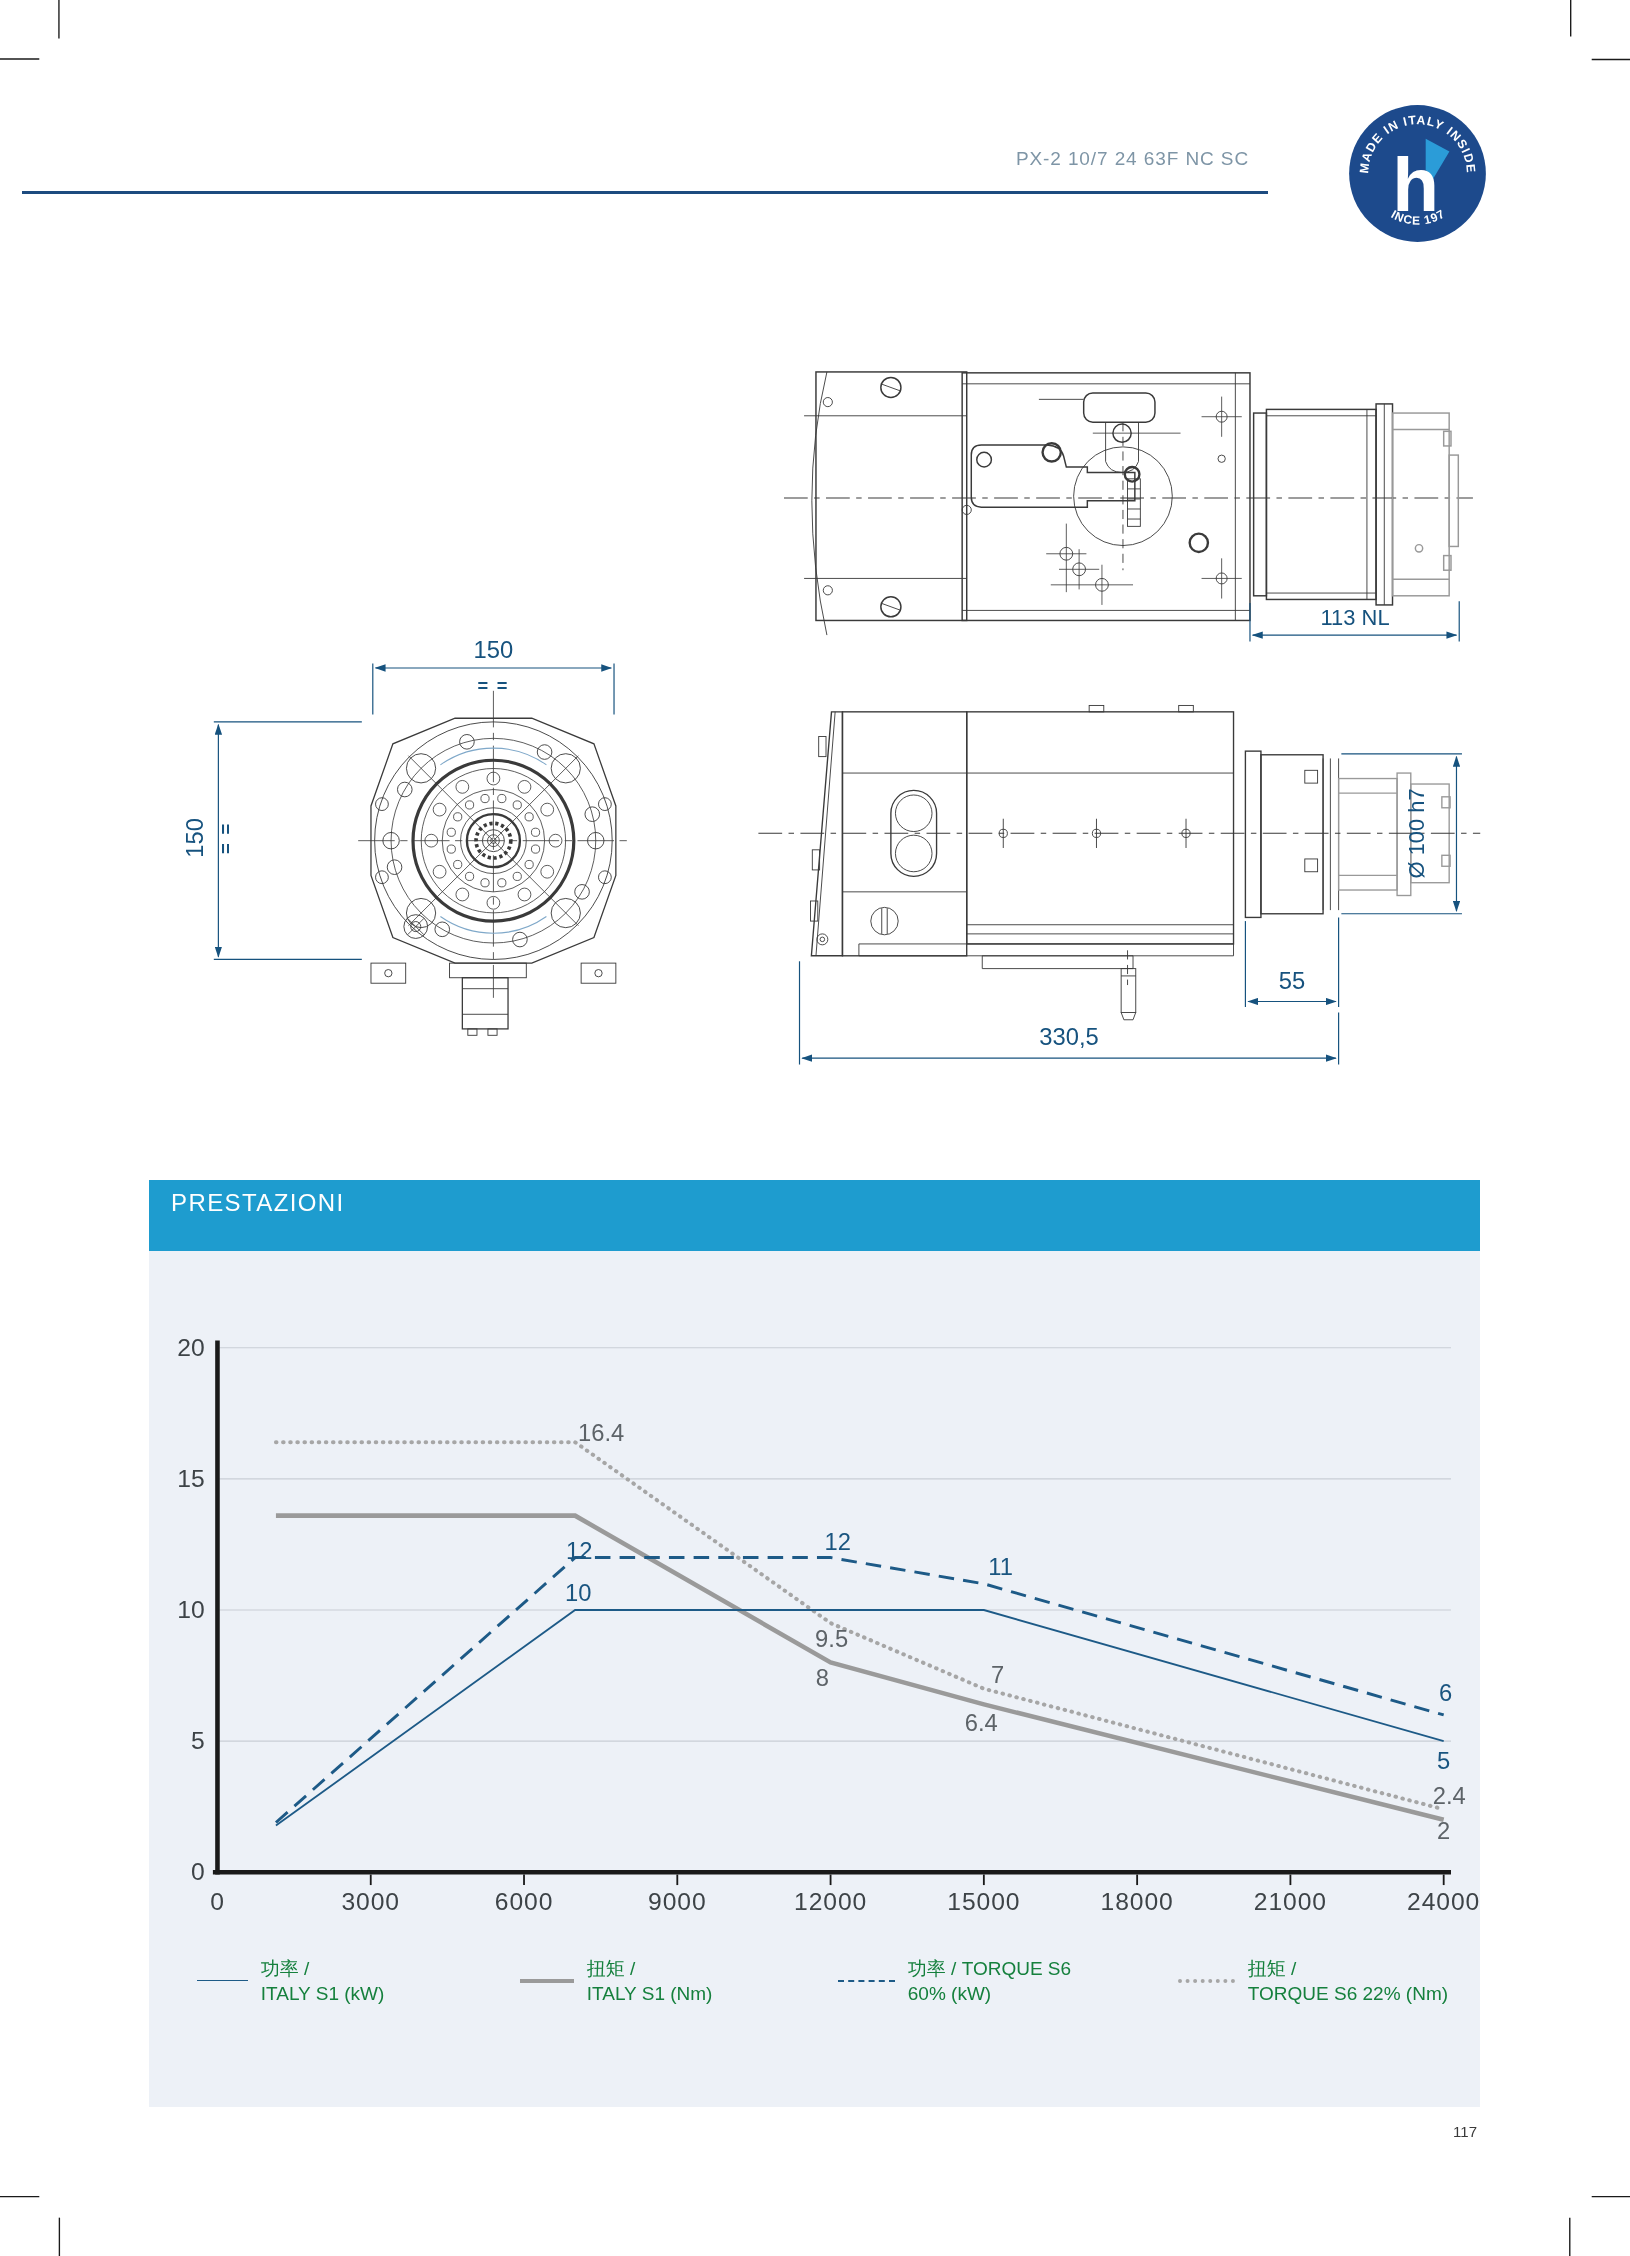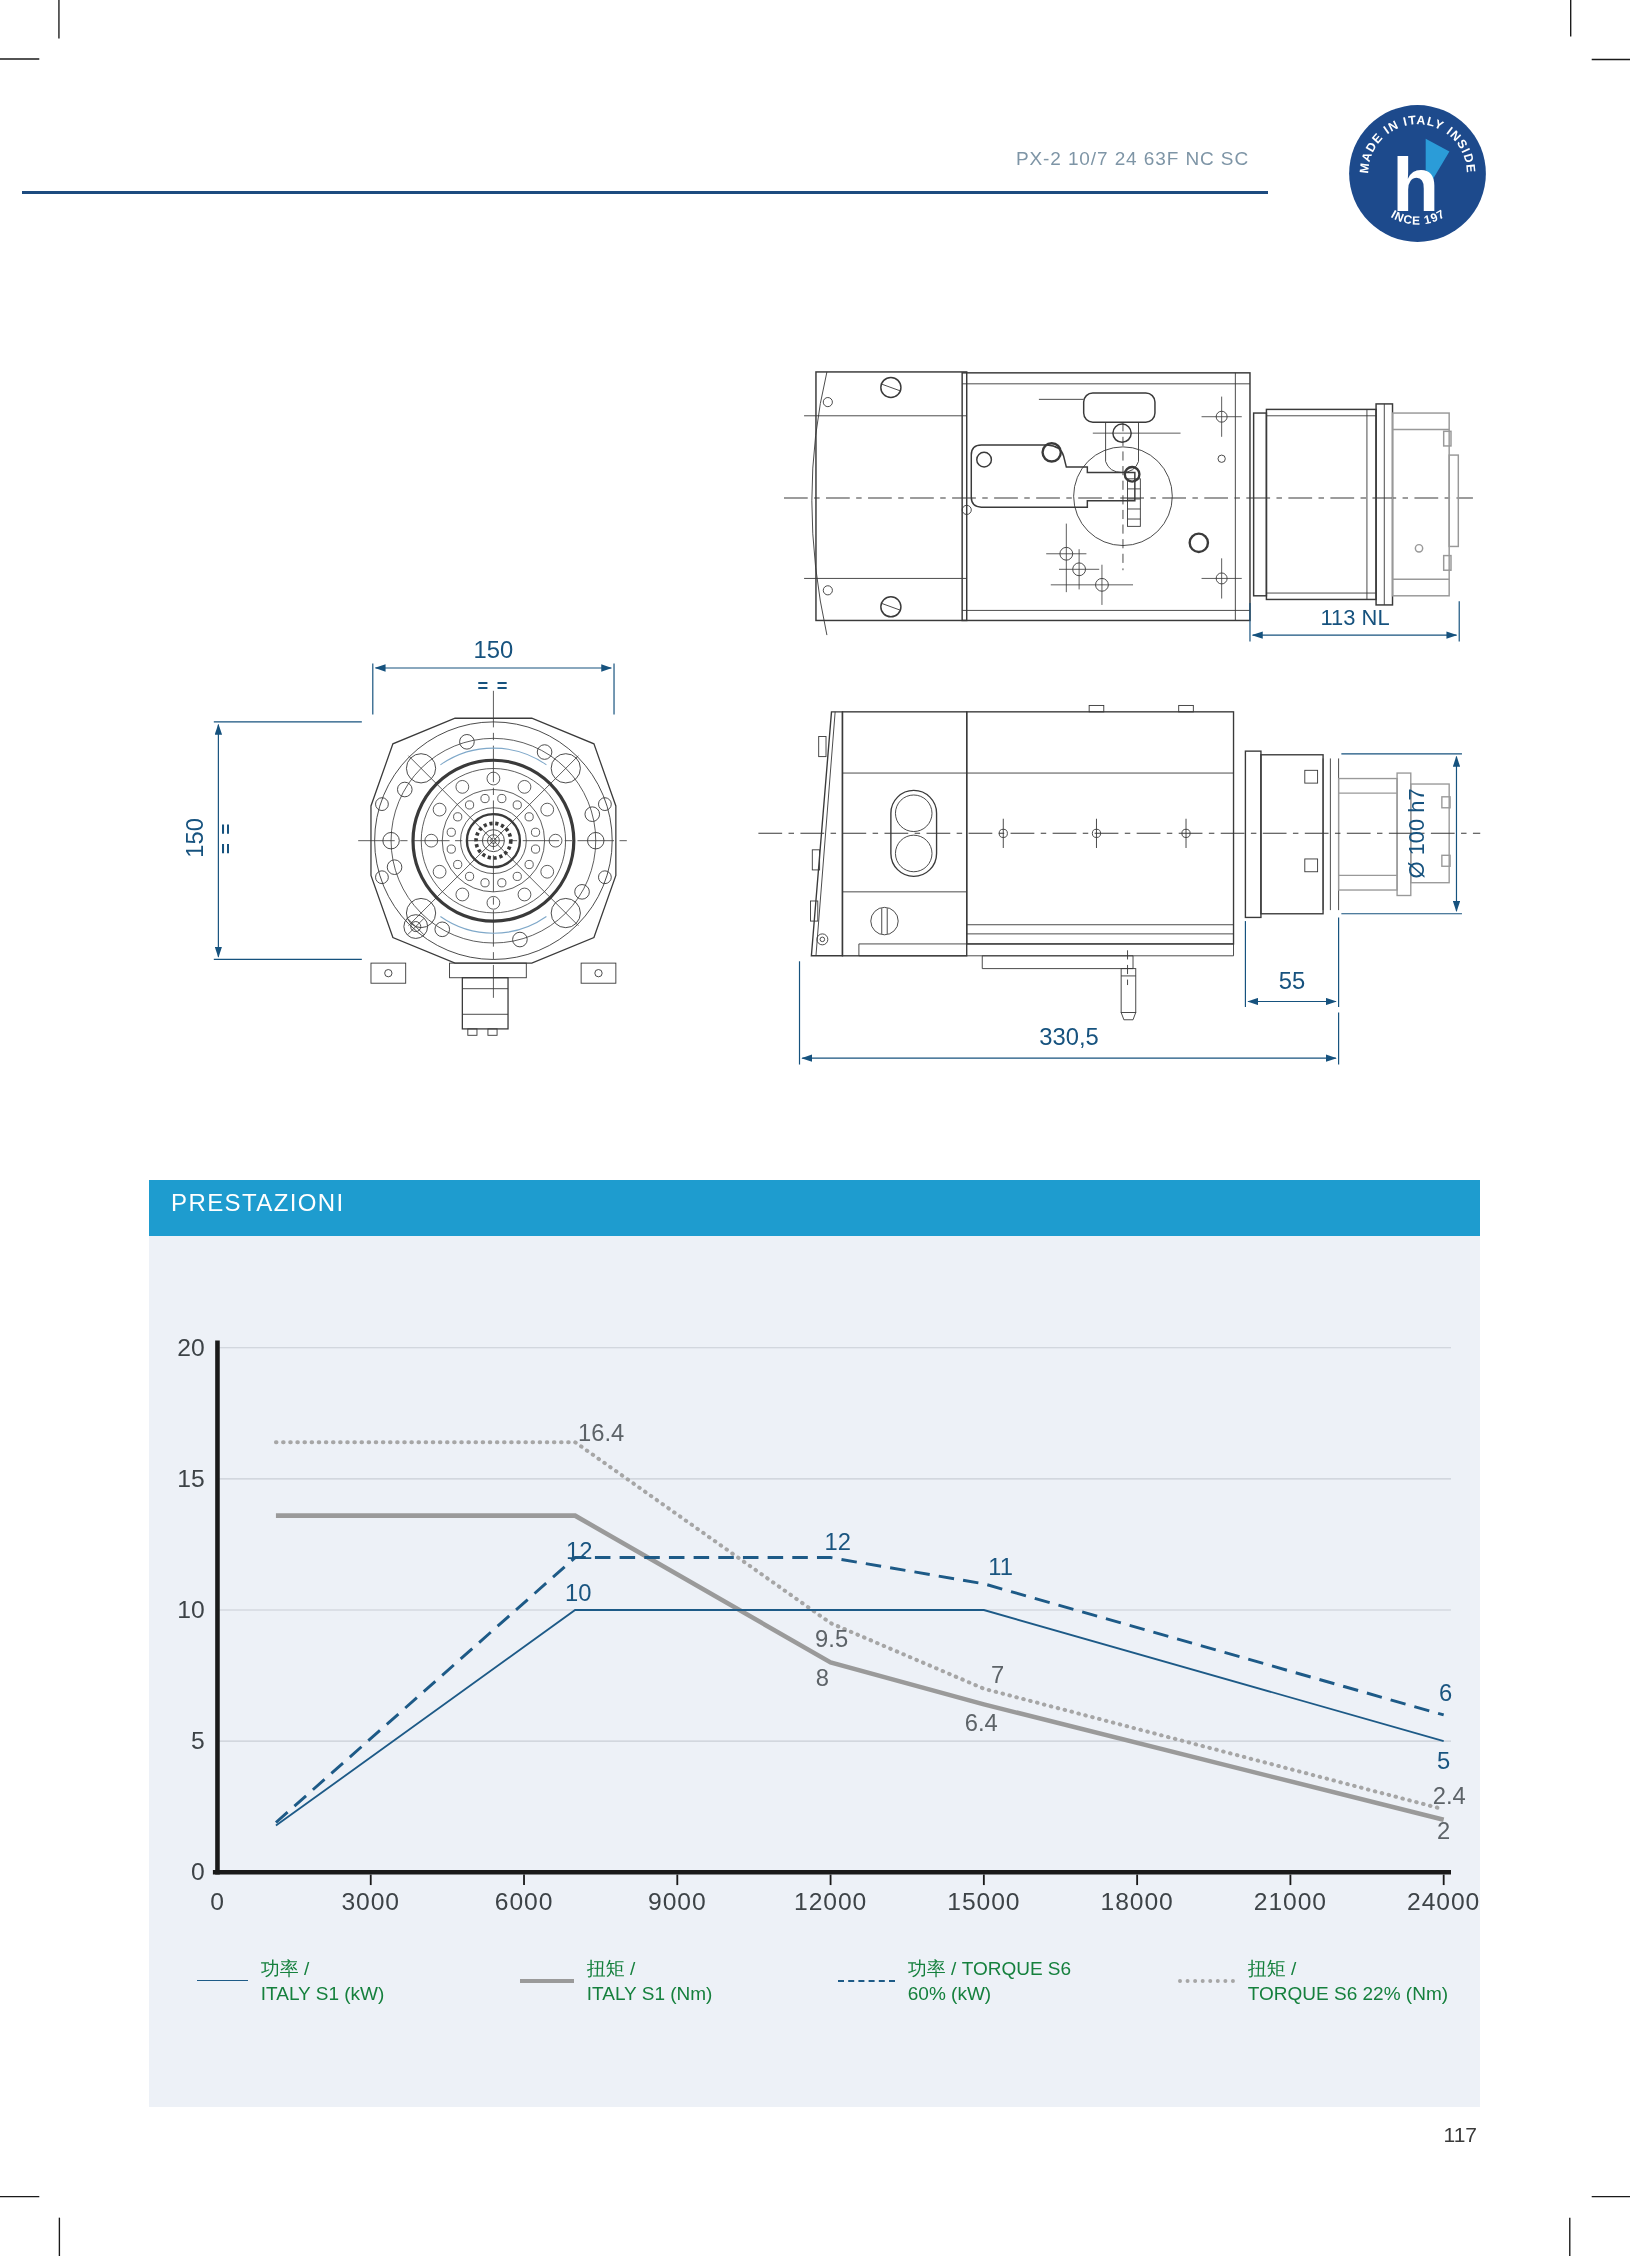"PRESTAZIONI" #perf-bar { height: 56px -> 71px }
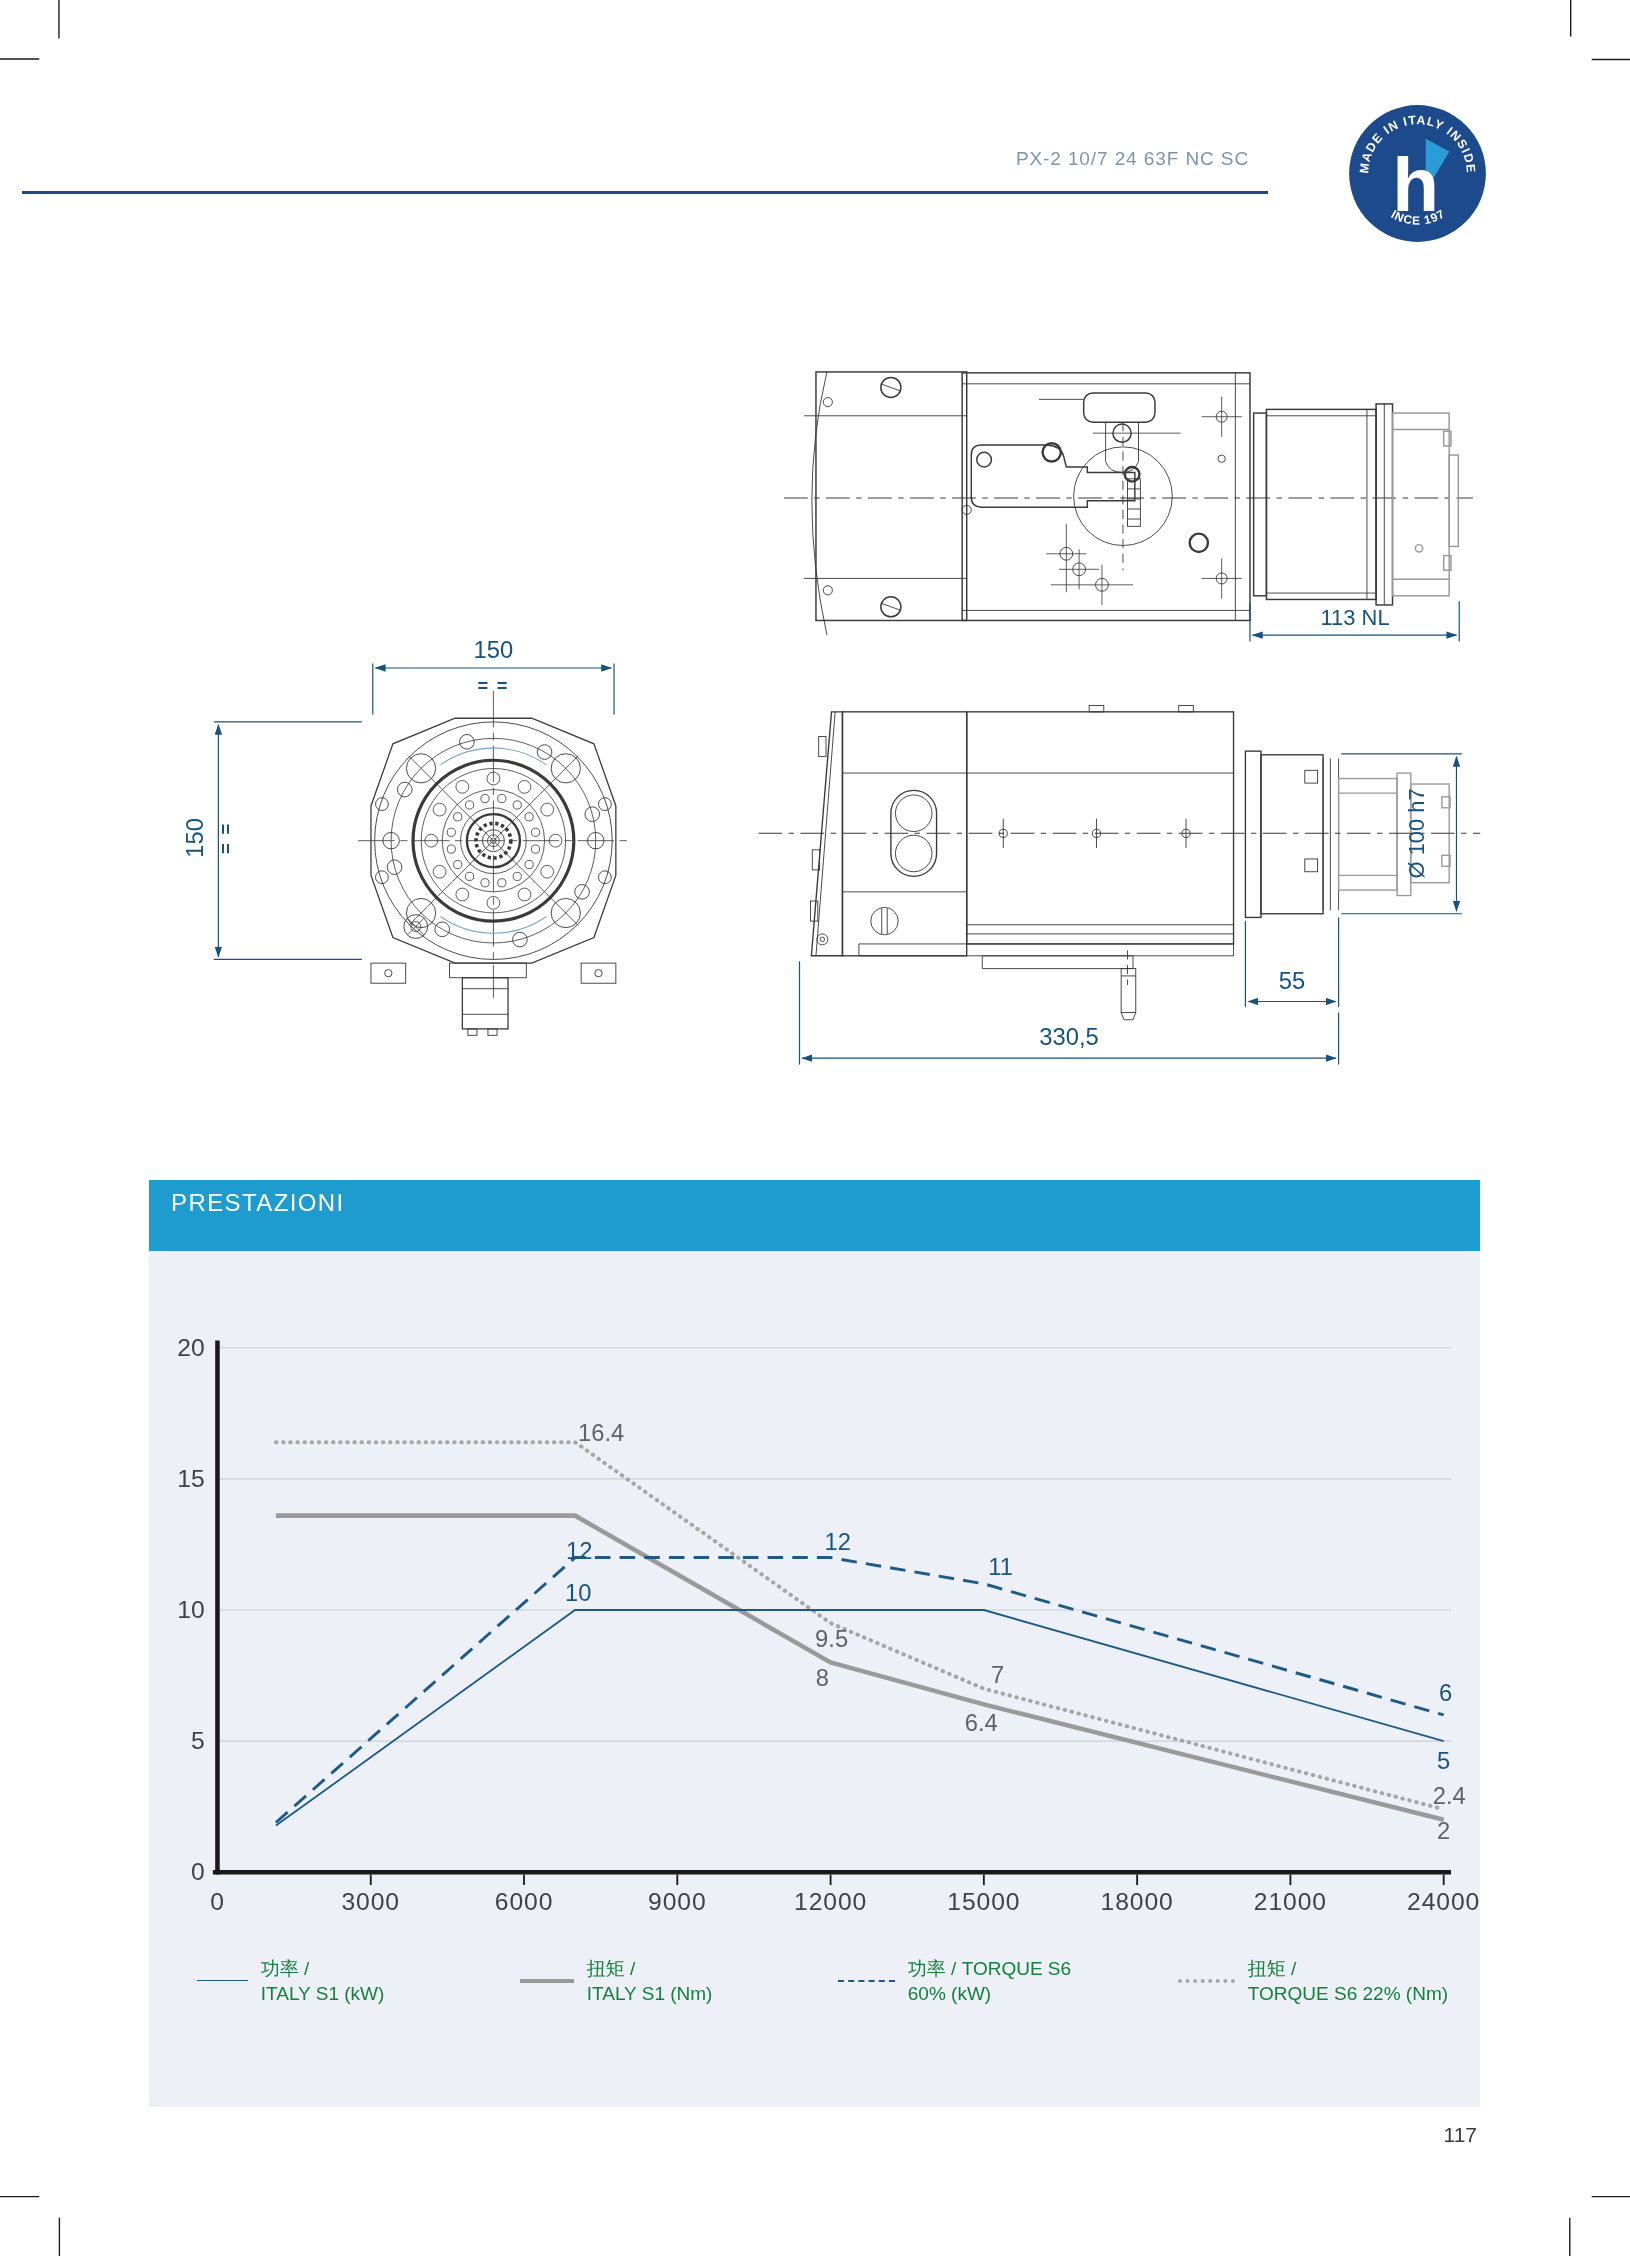"117" #page-number { font-size: 21px -> 15px }
